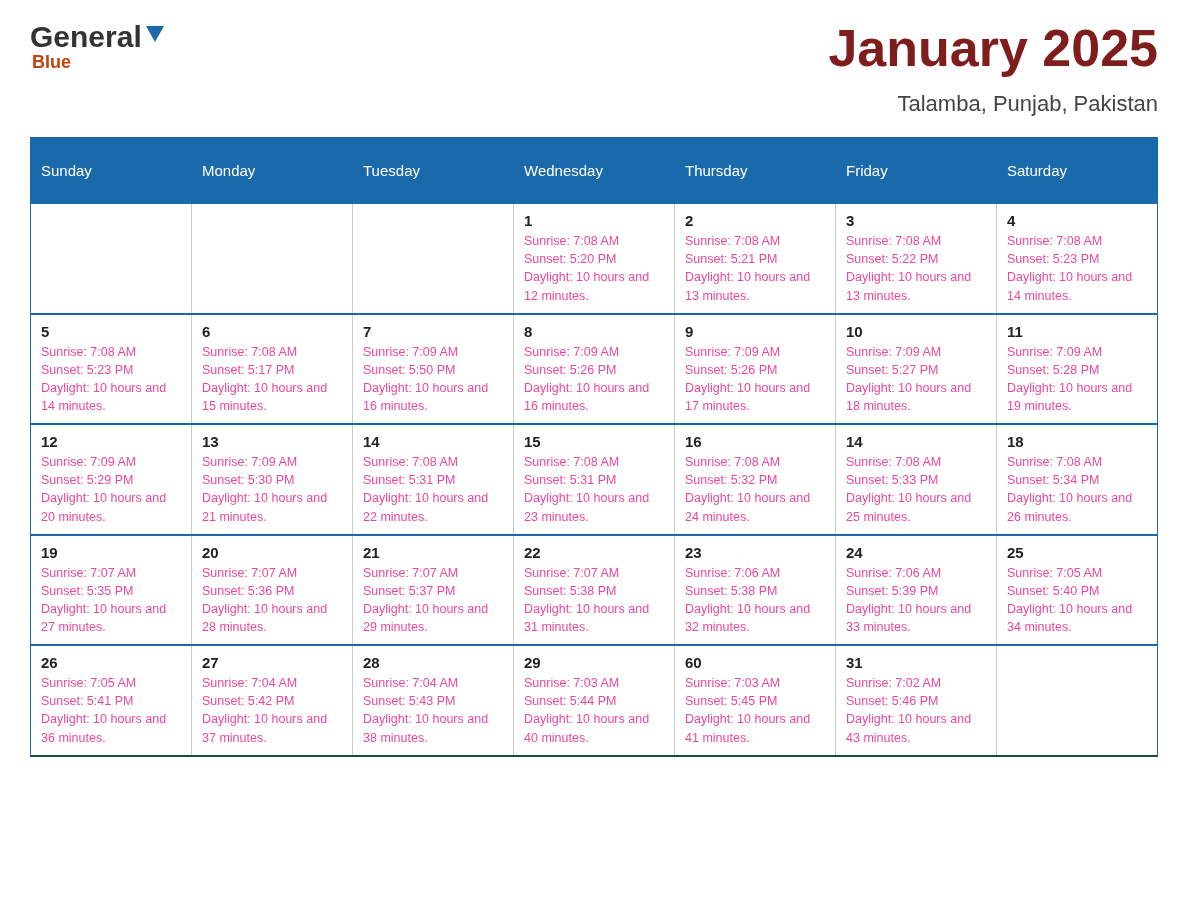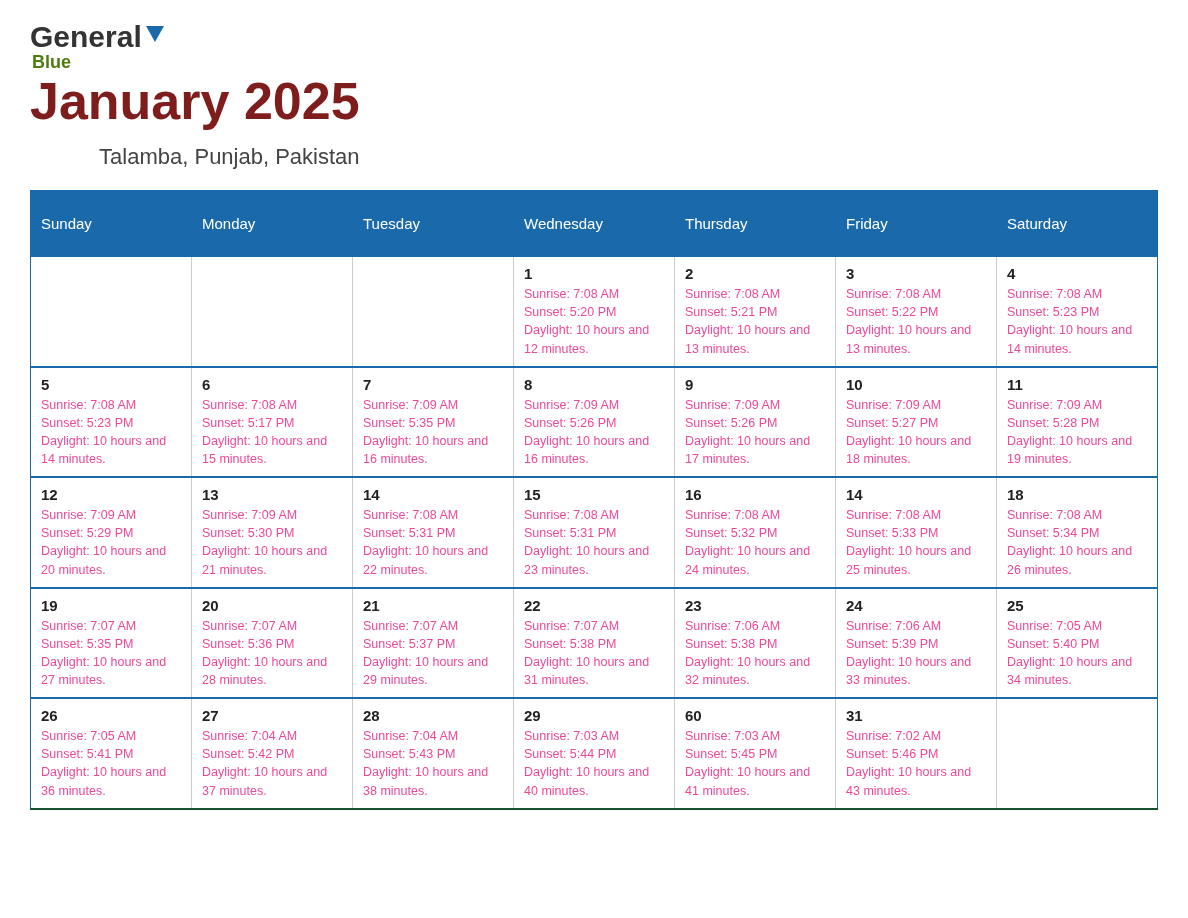"General" .header { flex-direction: column -> none }
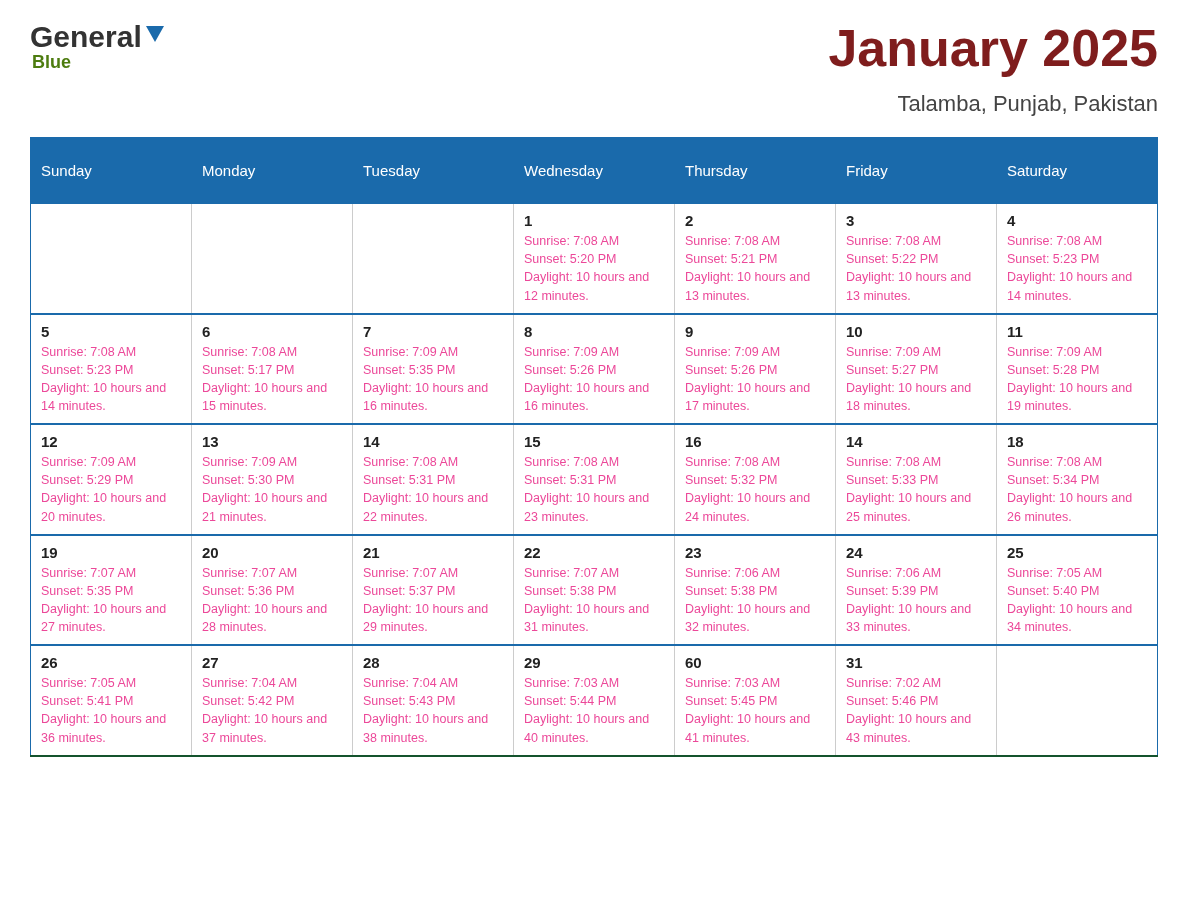"Blue" .logo-sub { color: #4d7c0f -> #c2410c }
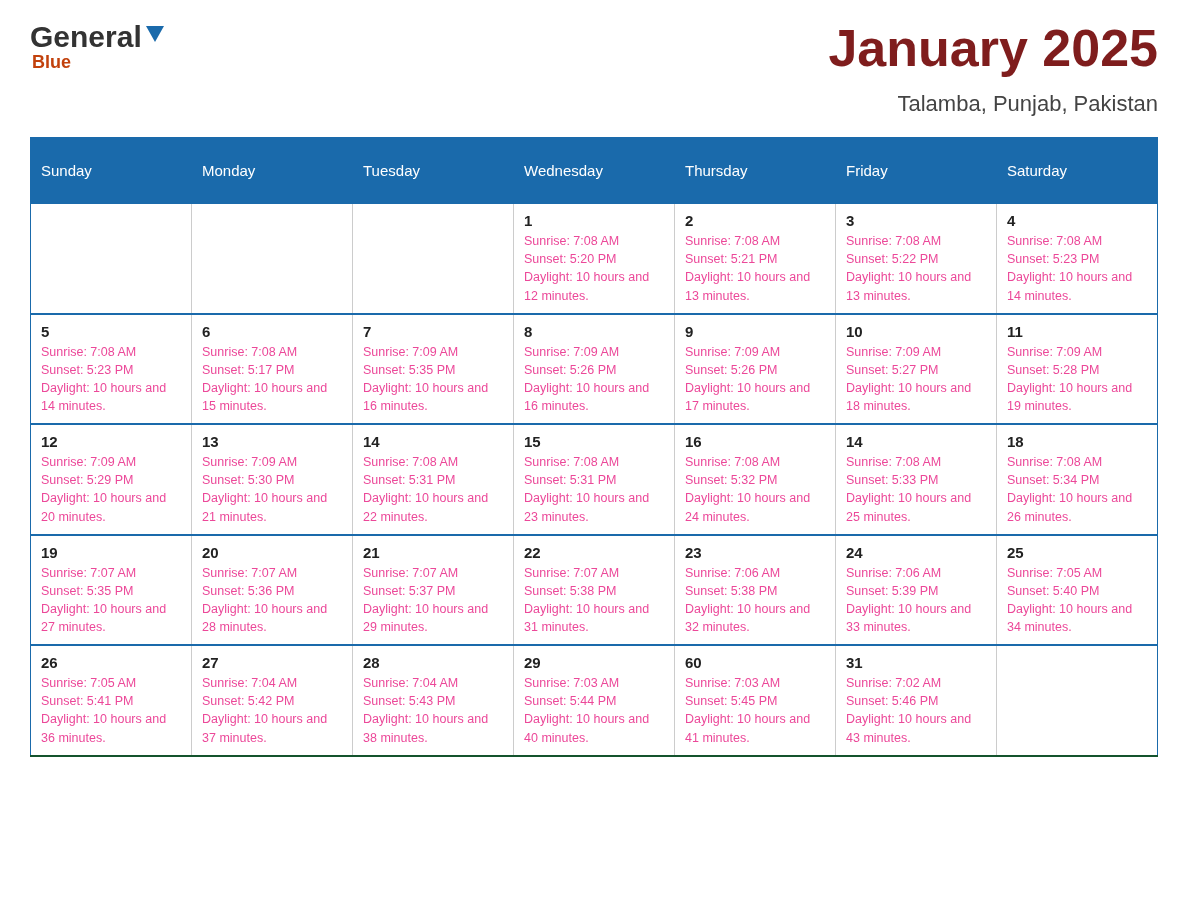"Sunrise: 7:09 AM Sunset: 5:35" div.day-info { text: 5:35 -> 5:50 }
